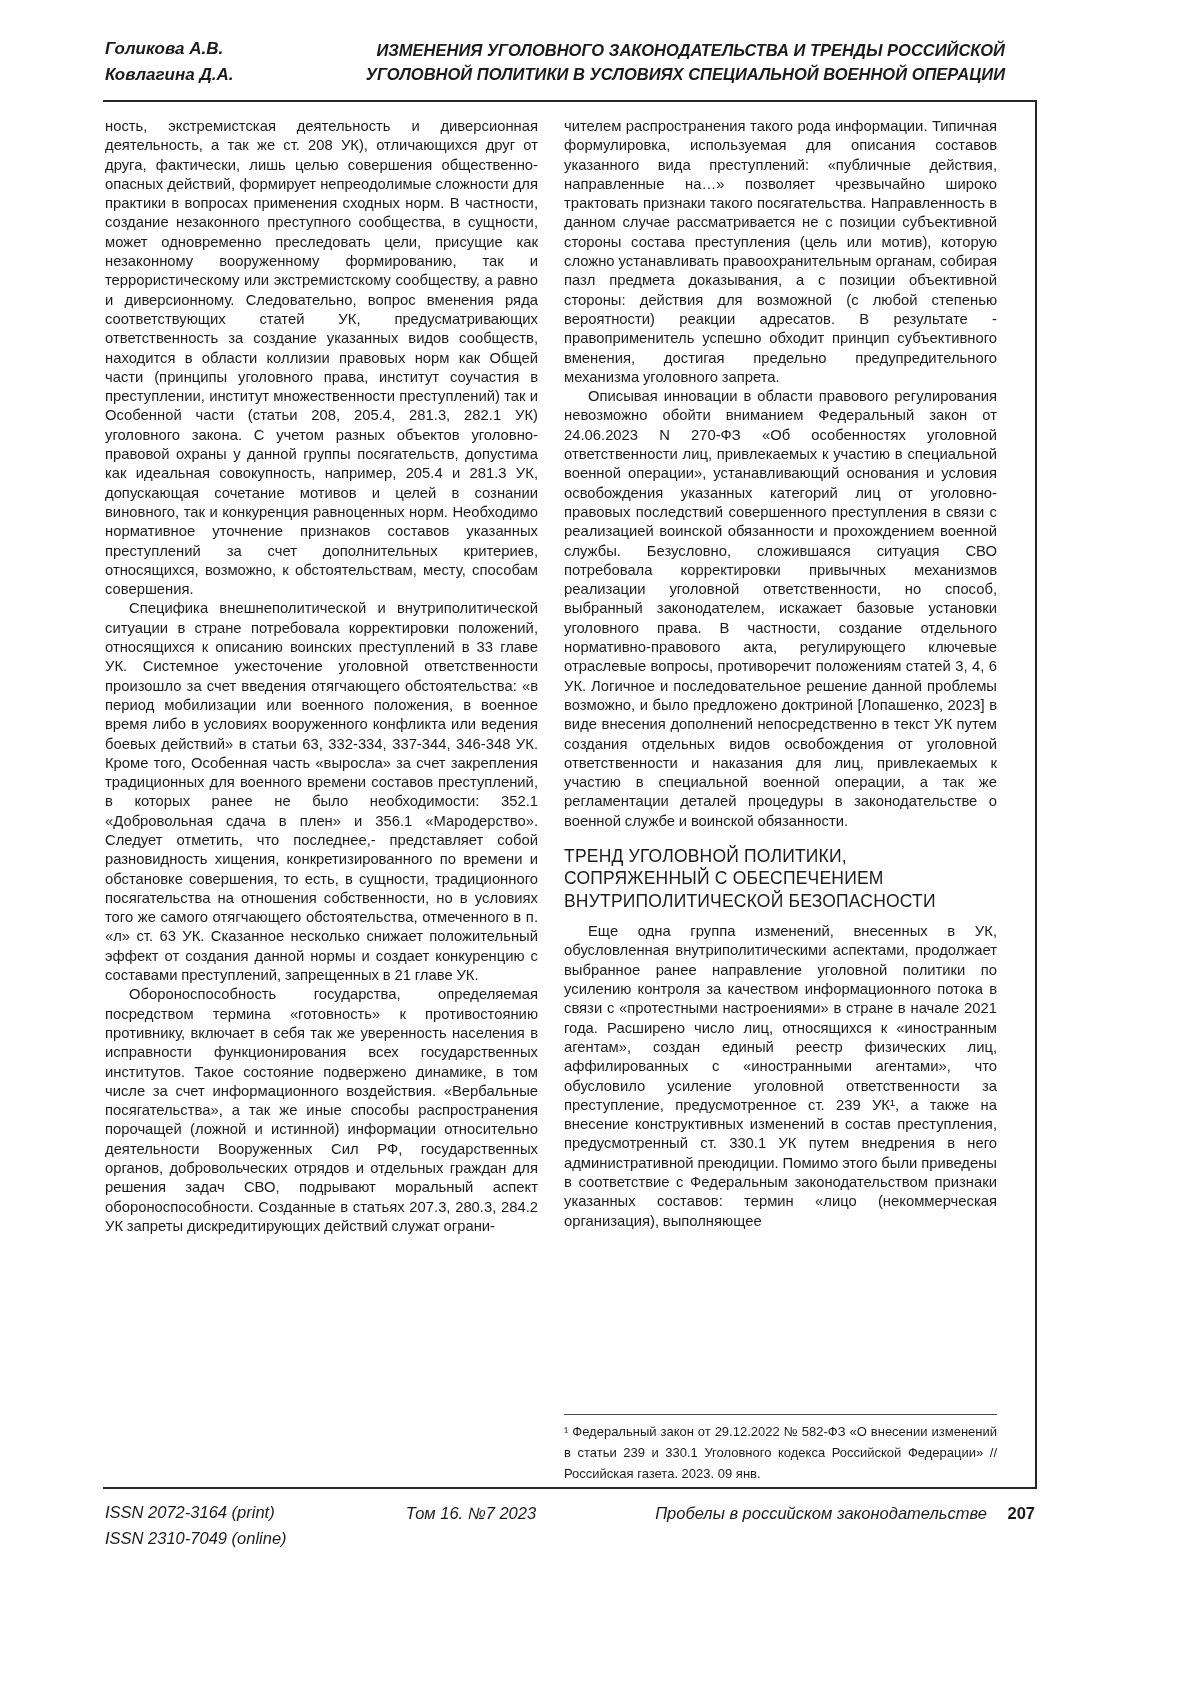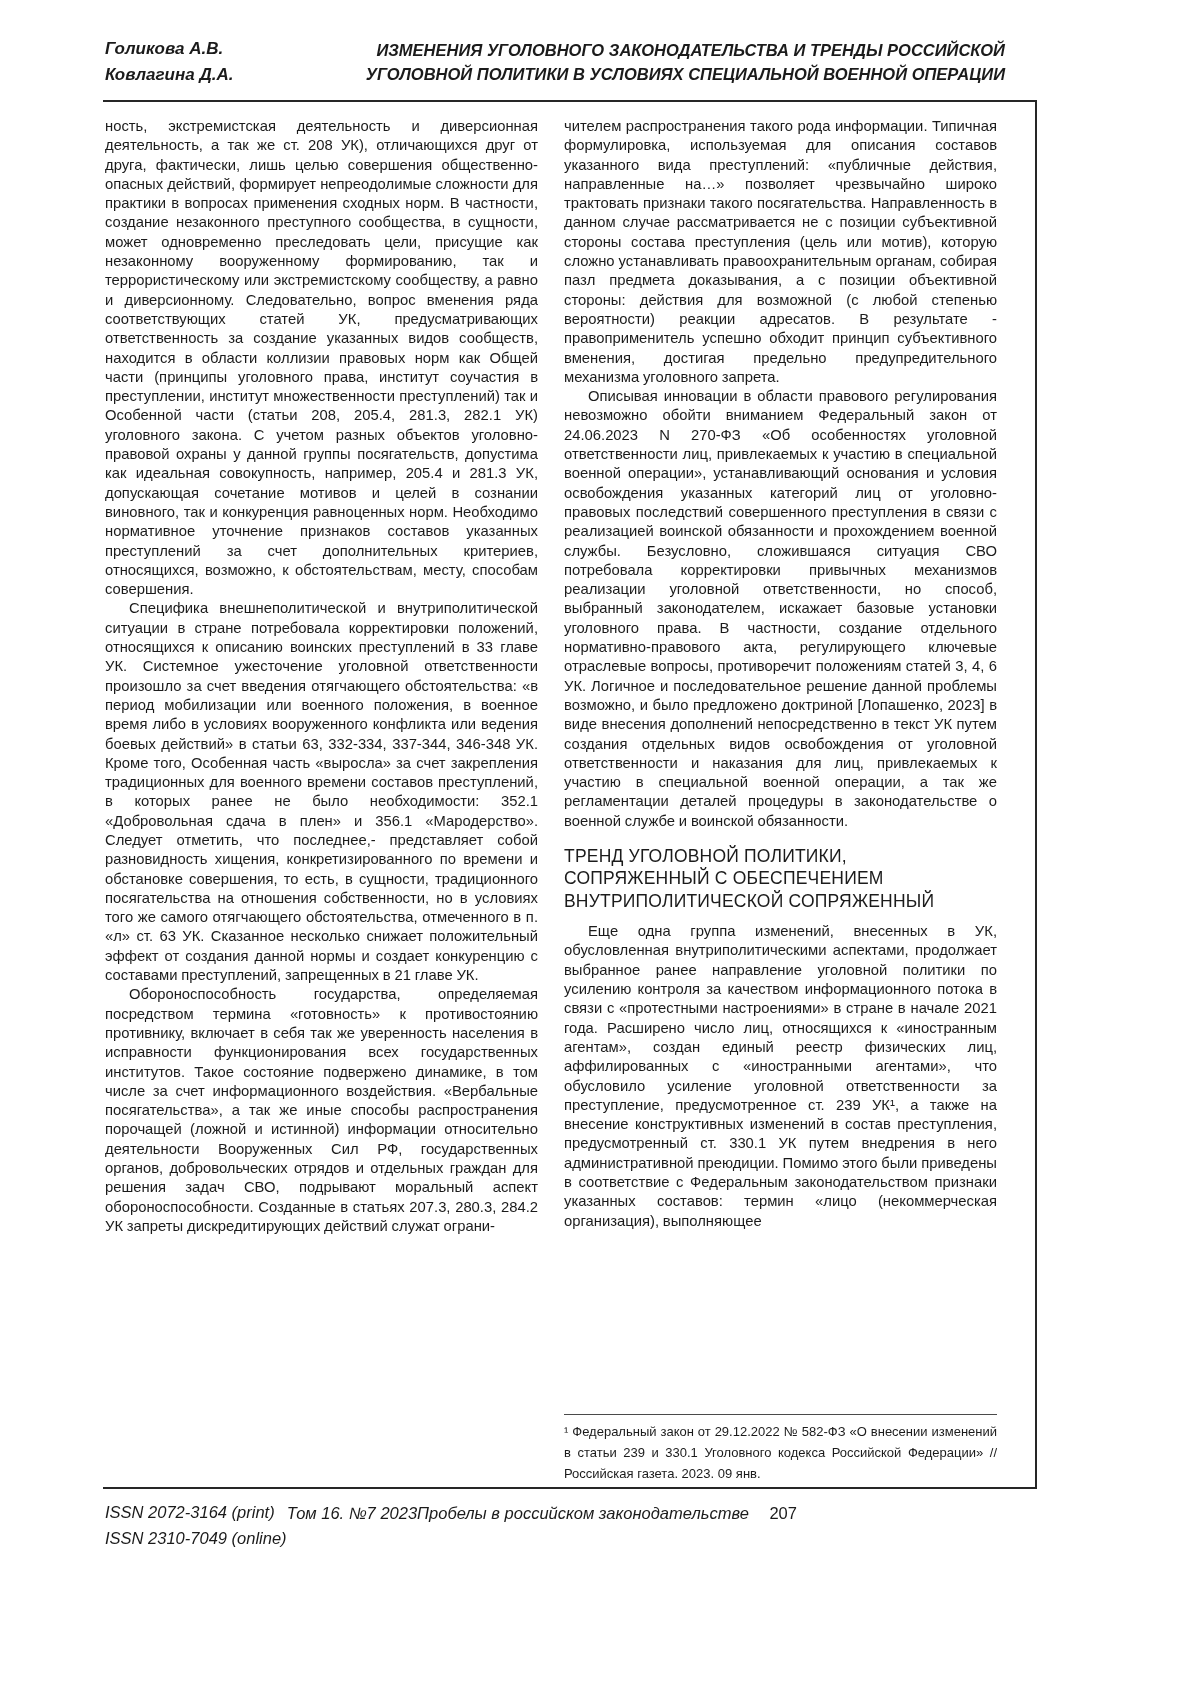"ВНУТРИПОЛИТИЧЕСКОЙ СОПРЯЖЕННЫЙ" div { text: СОПРЯЖЕННЫЙ -> БЕЗОПАСНОСТИ }
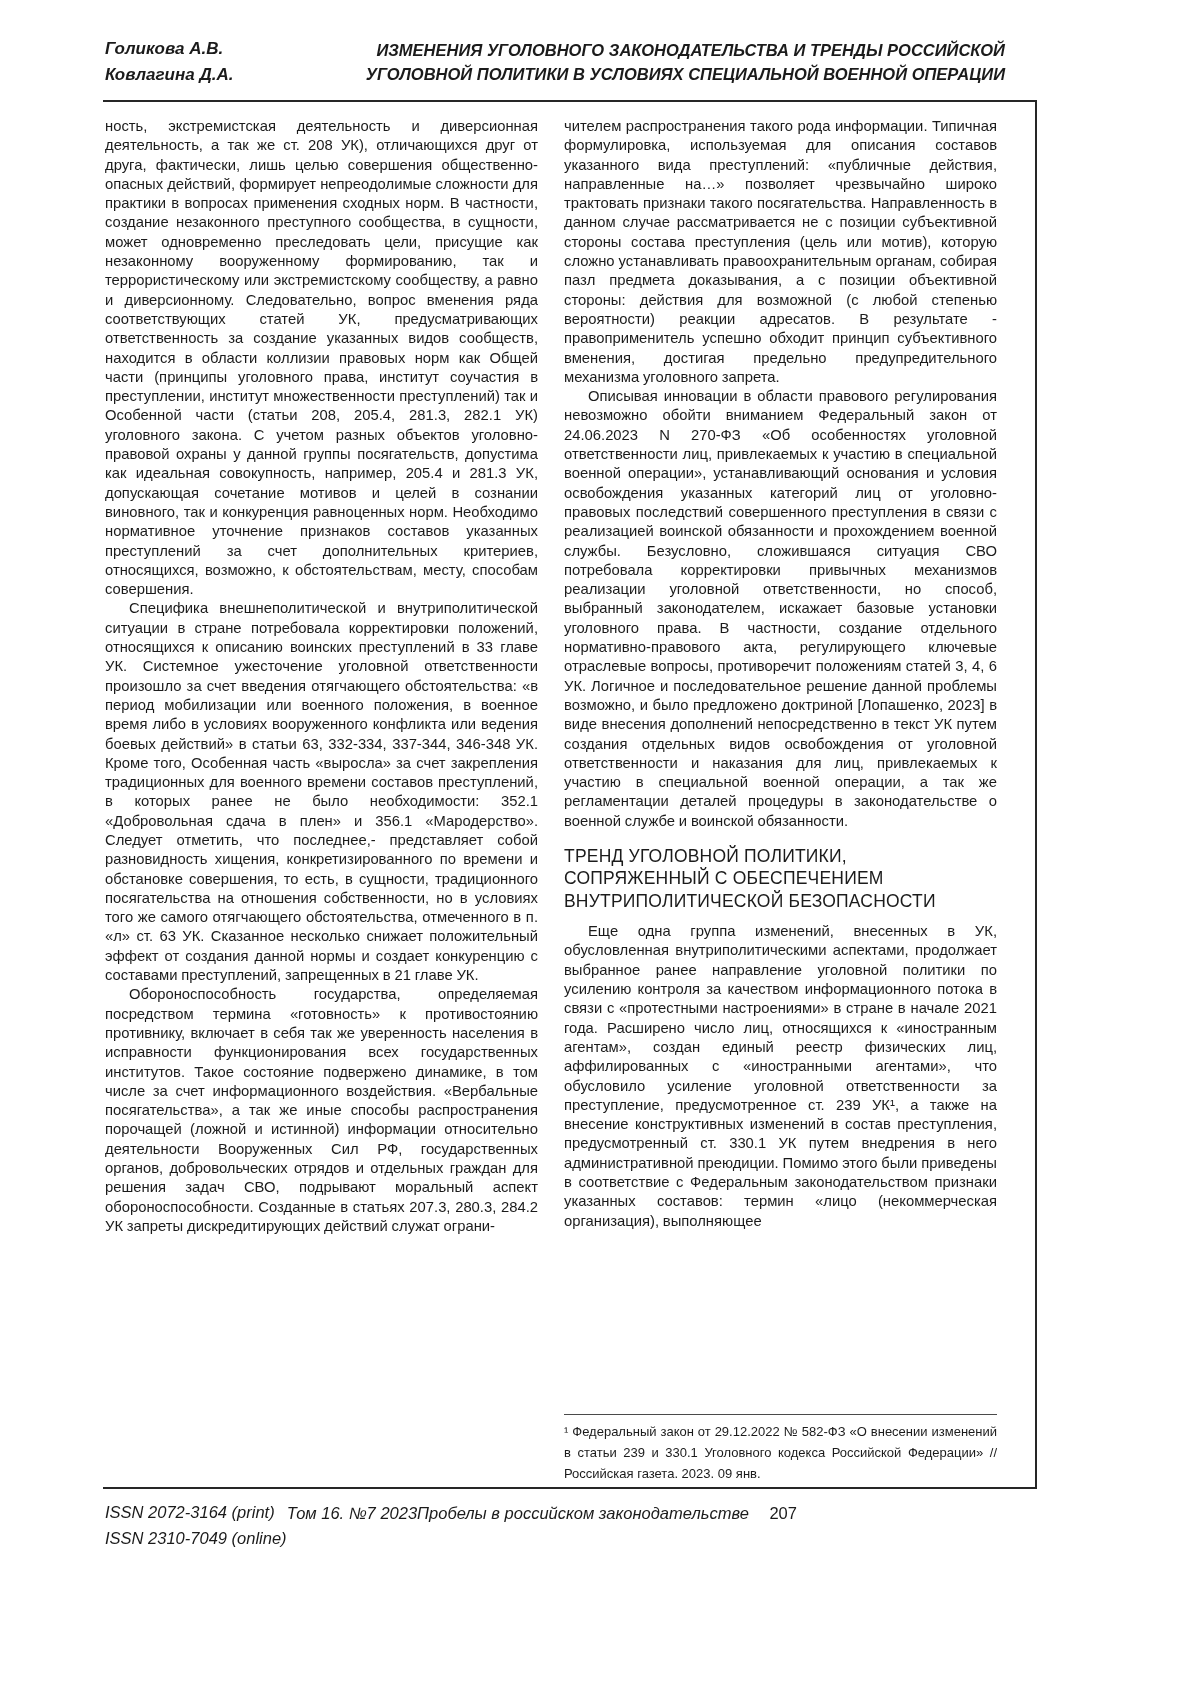"ISSN 2072-3164 (print)" .footer { justify-content: none -> space-between }
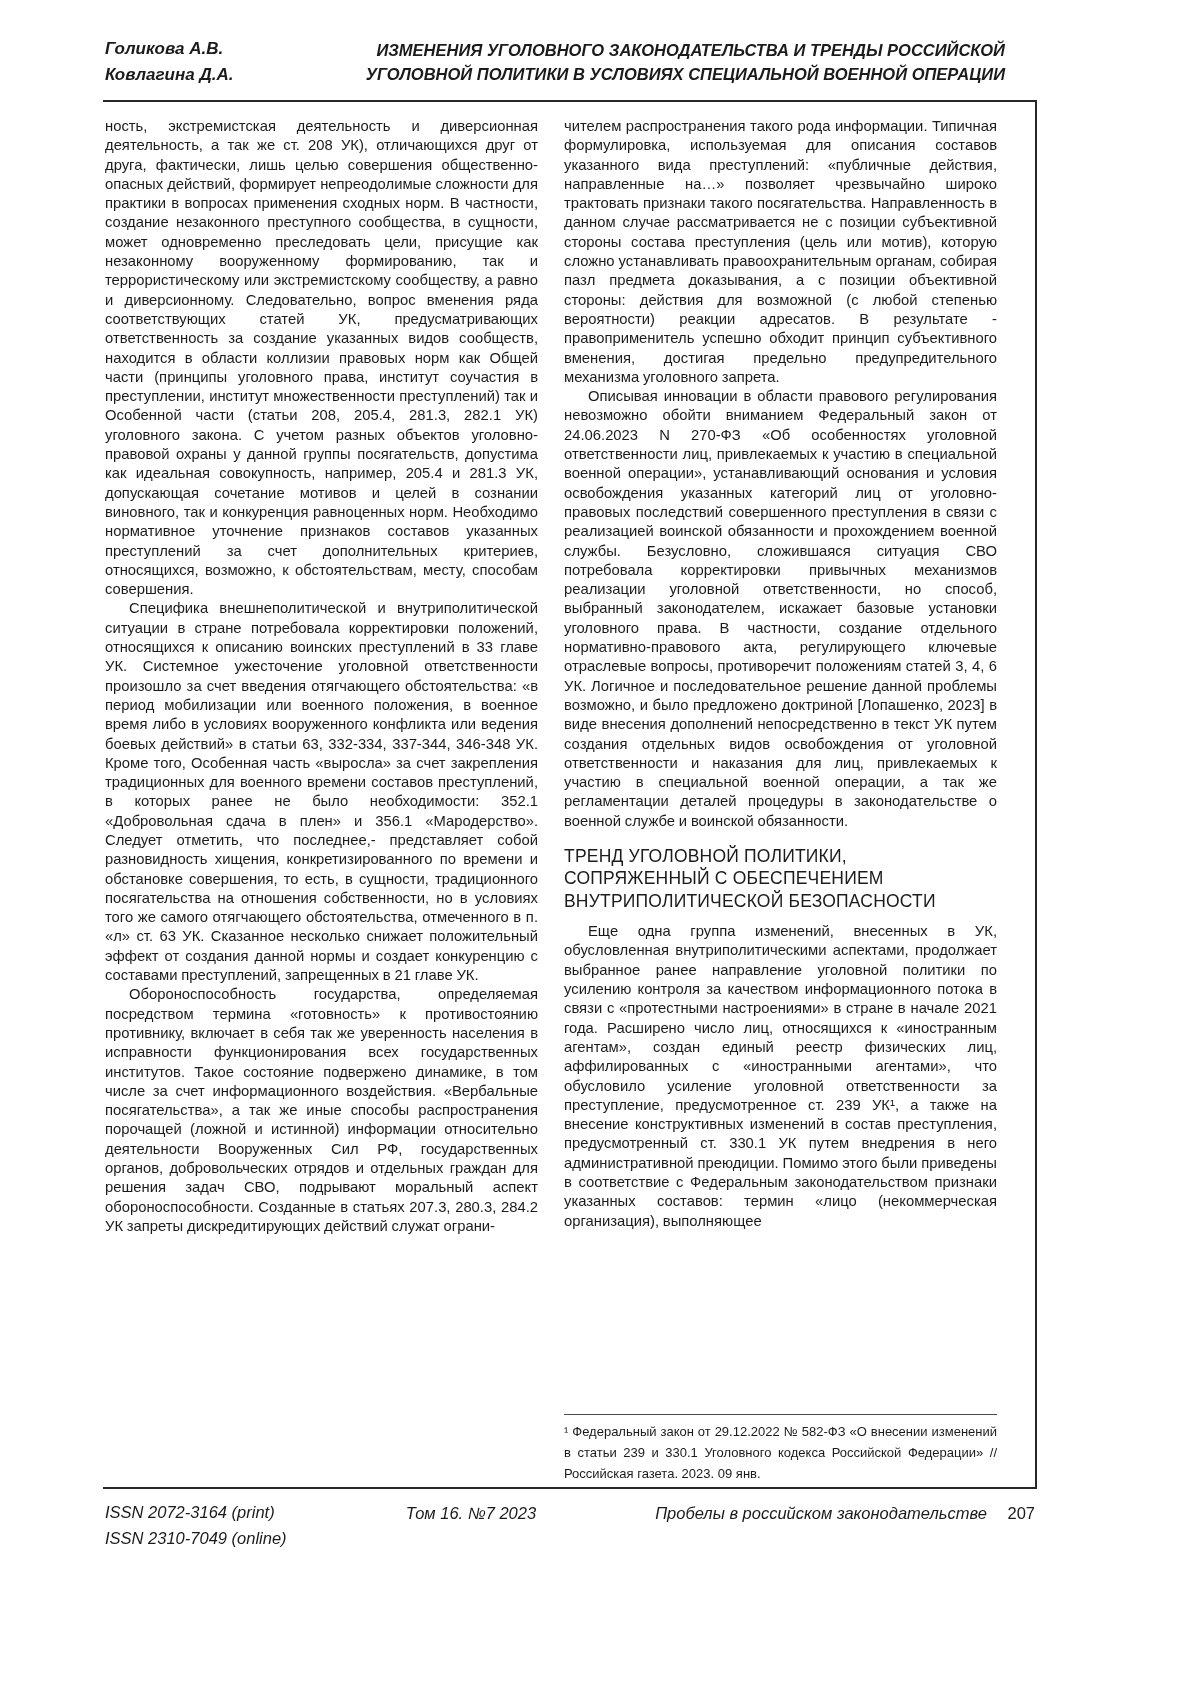"207" .pagenum { font-weight: normal -> bold }
